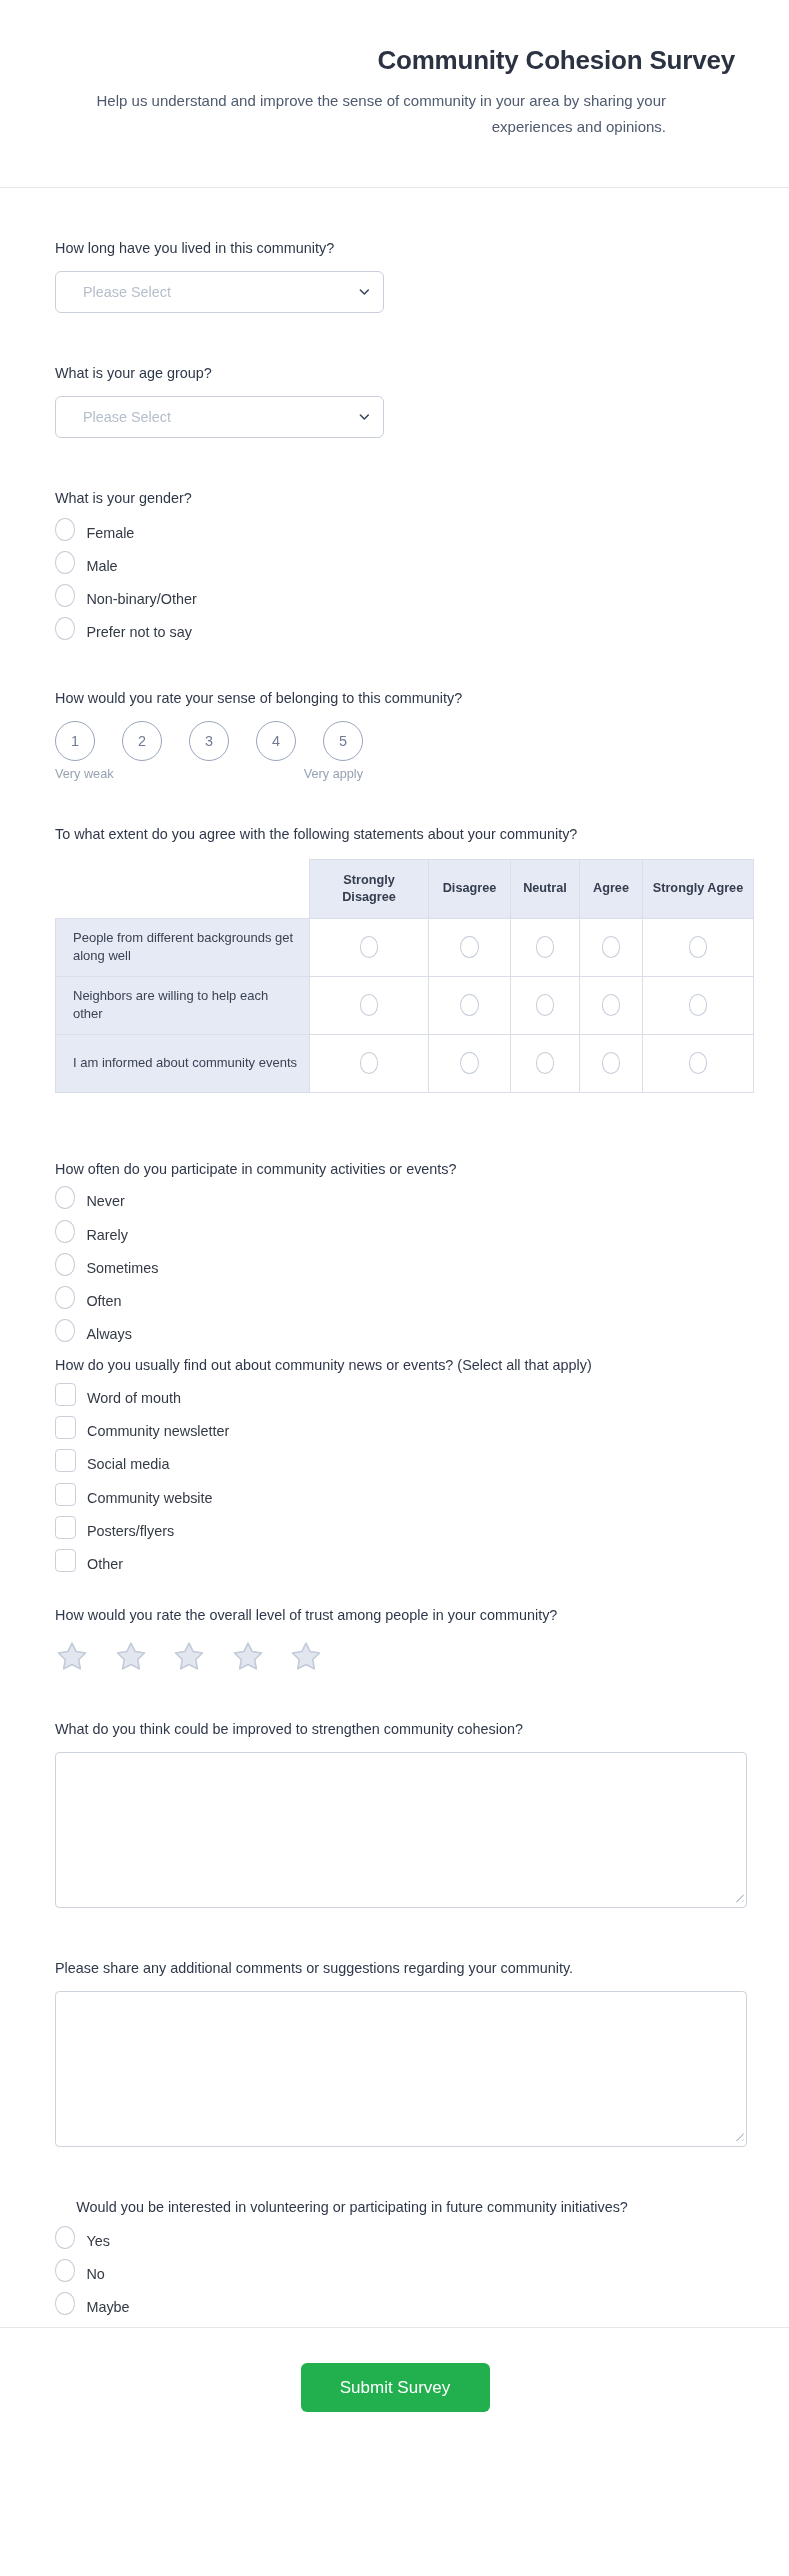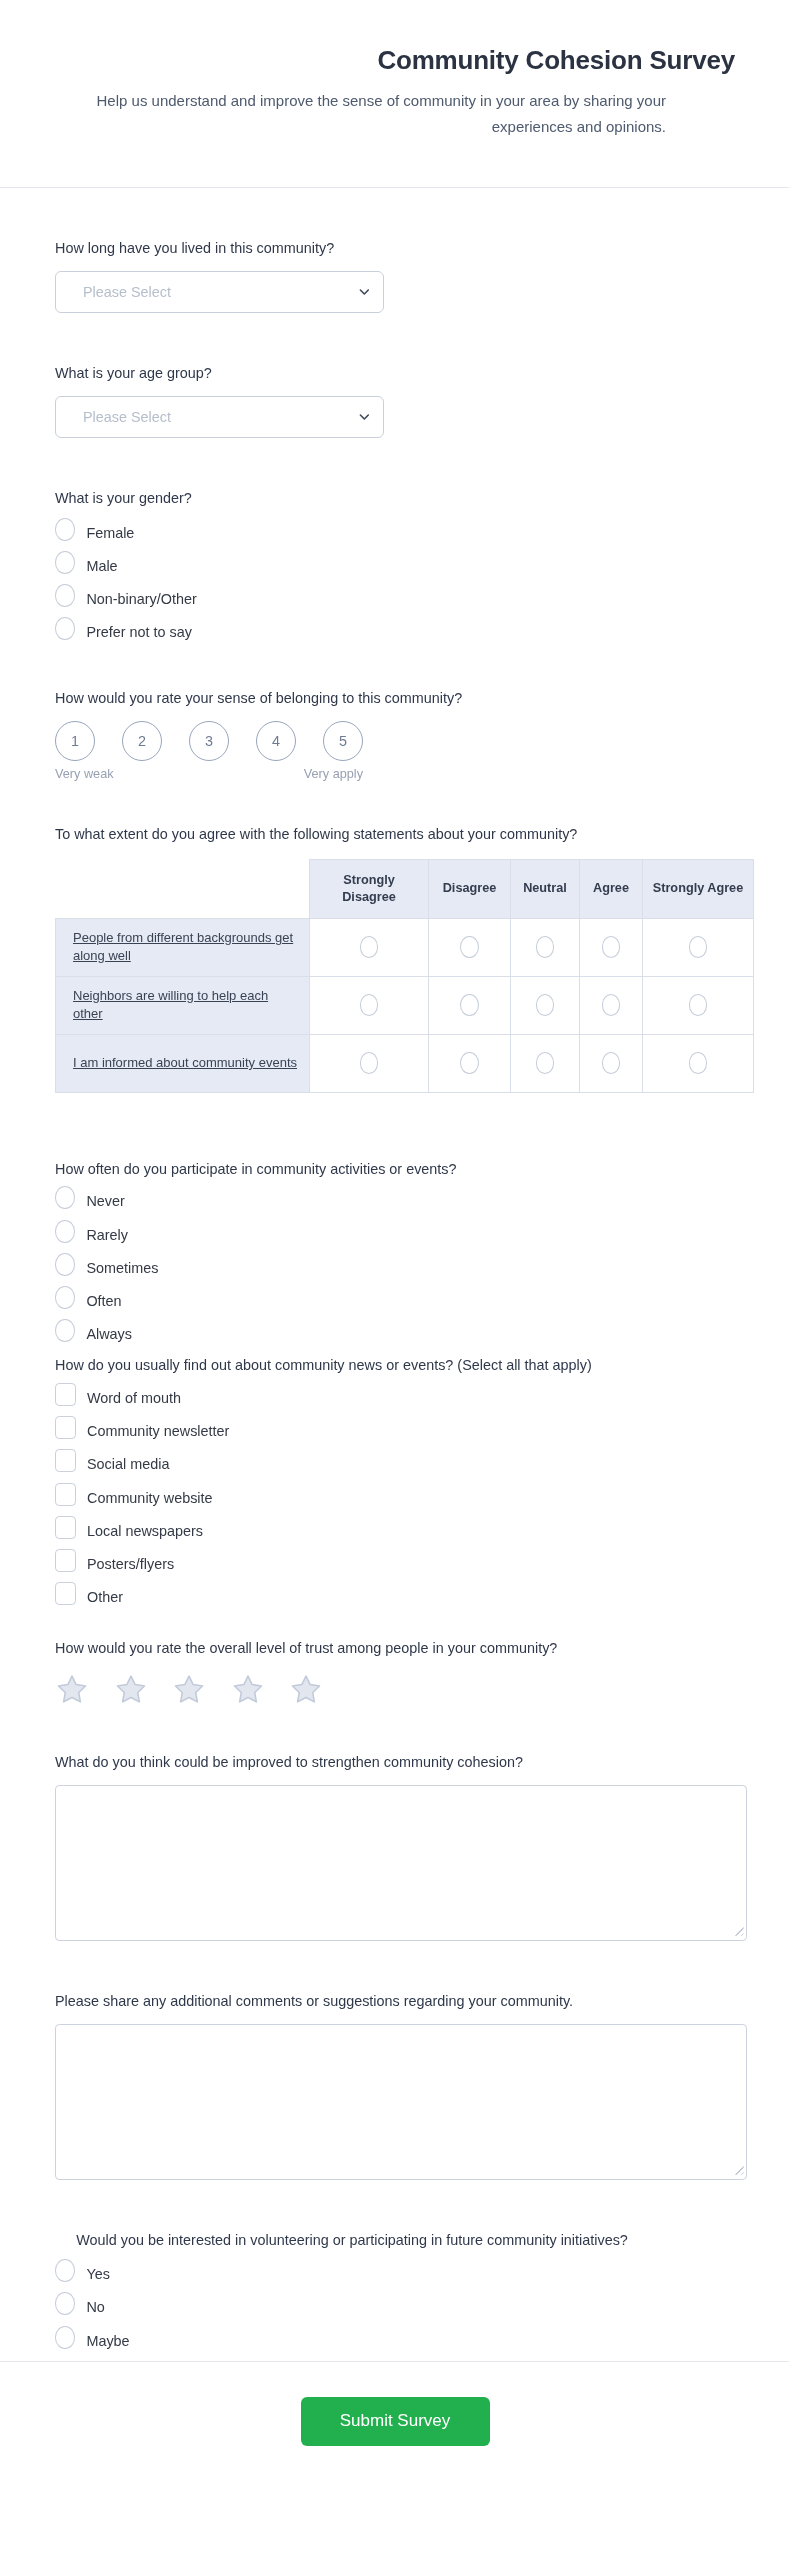"People from different backgrounds get" .matrix td.rlabel { text-decoration: underline -> none }
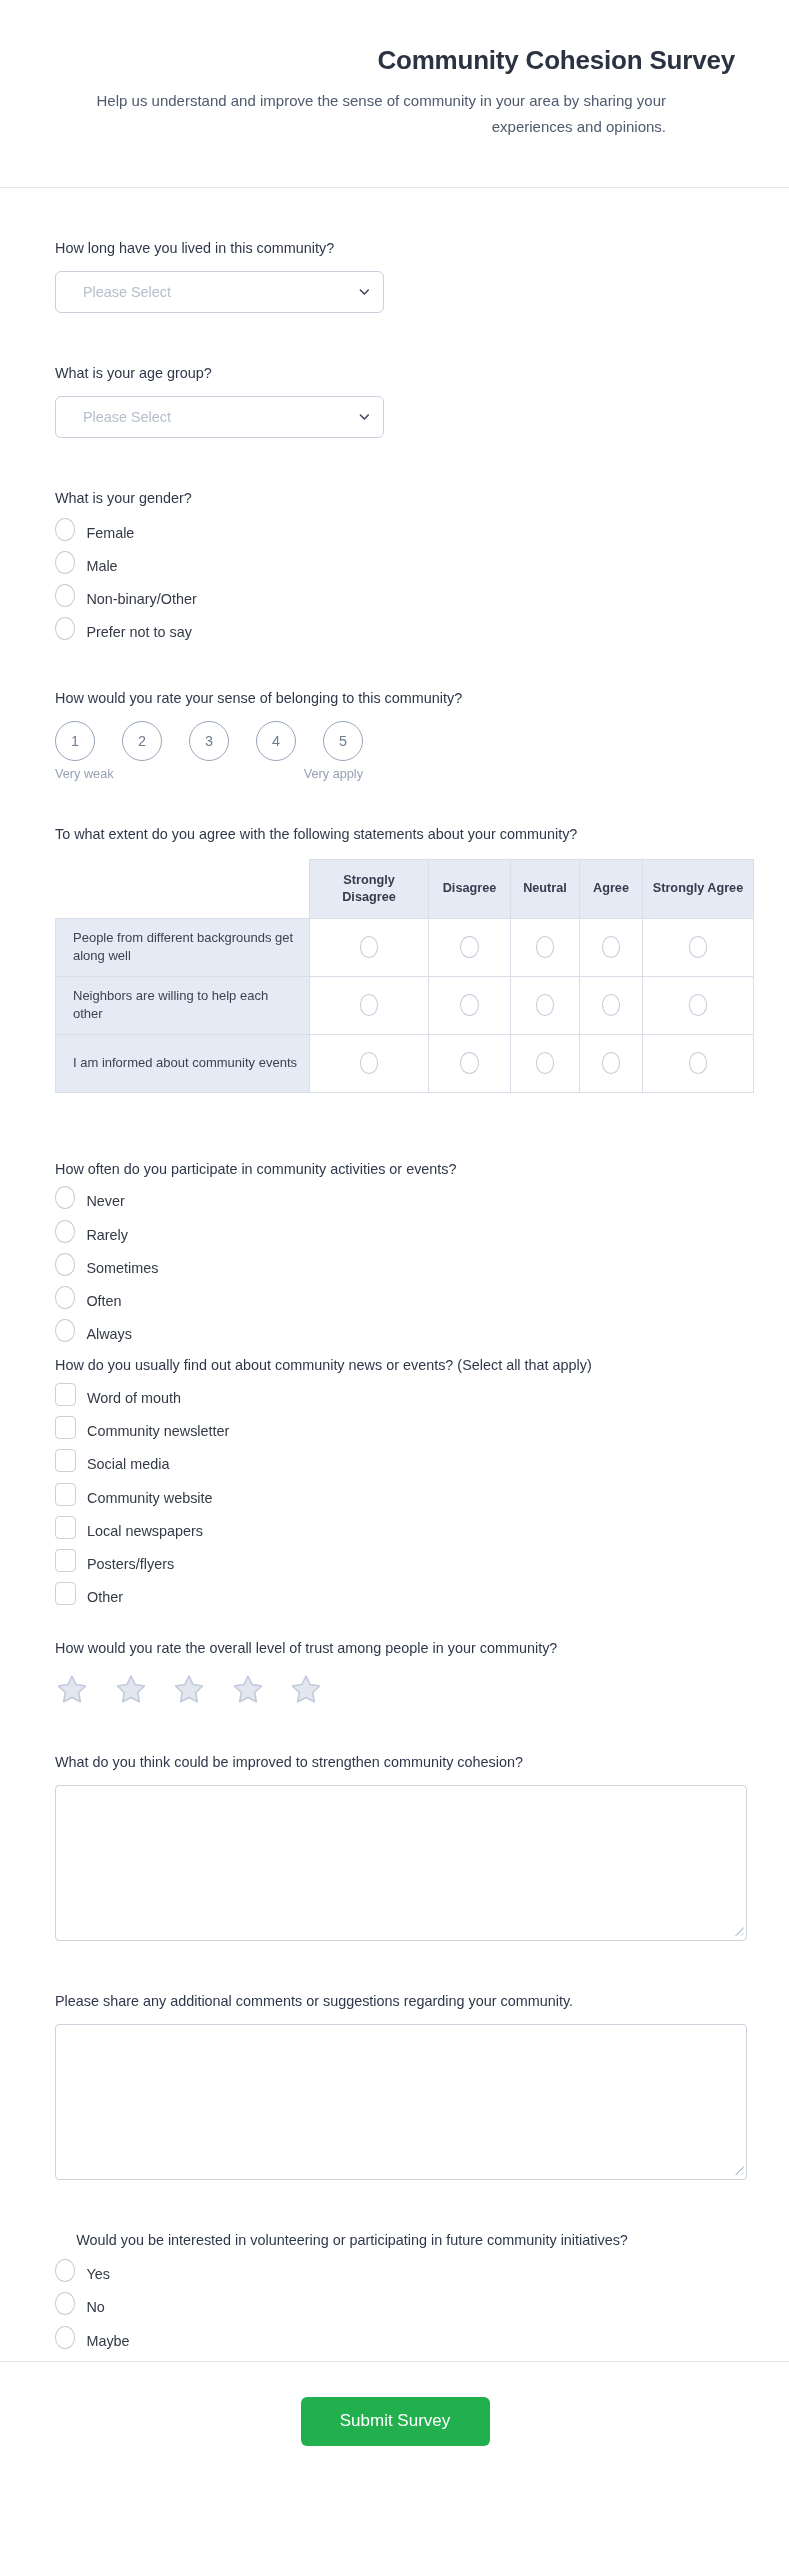"Local newspapers" div.opt-row { html: <div> <span></span> <span>Local newspapers</span> </div> -> none }
